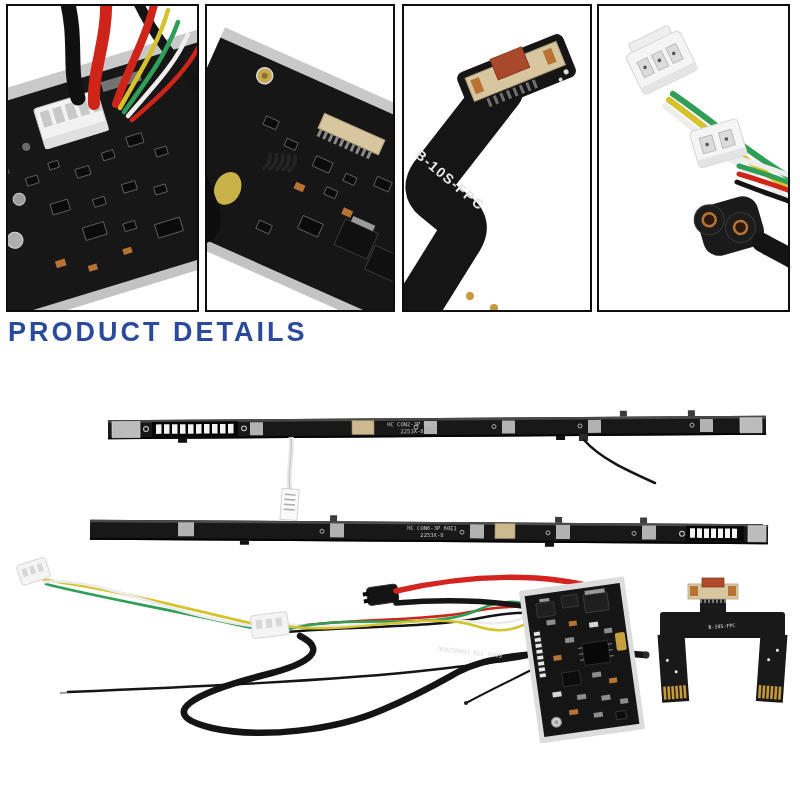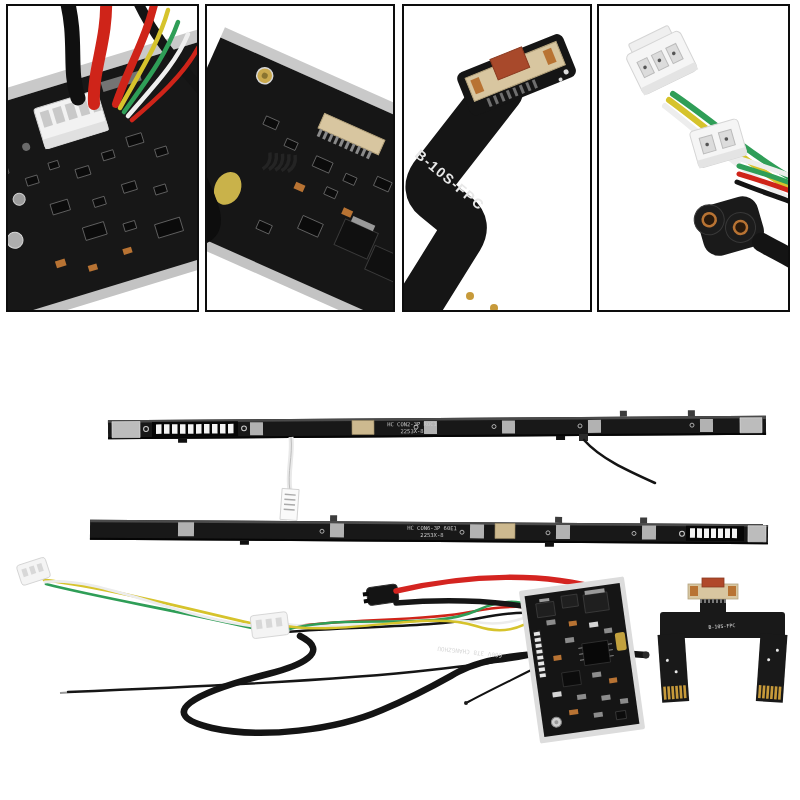"PRODUCT DETAILS" div { html: none -> <div>PRODUCT DETAILS</div> }
